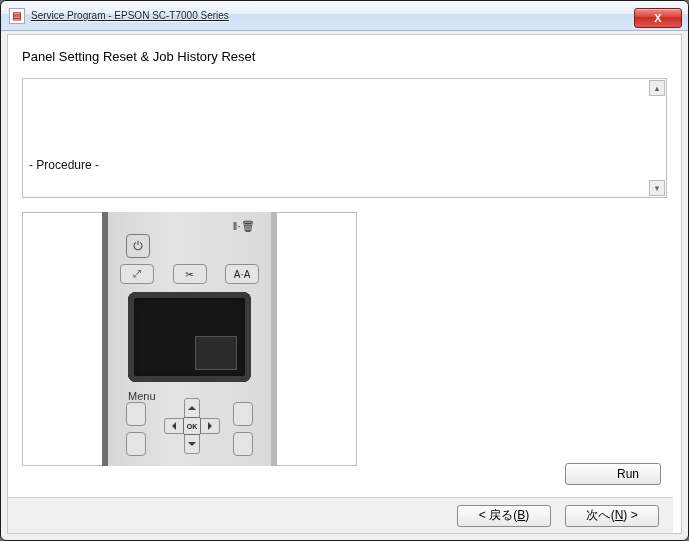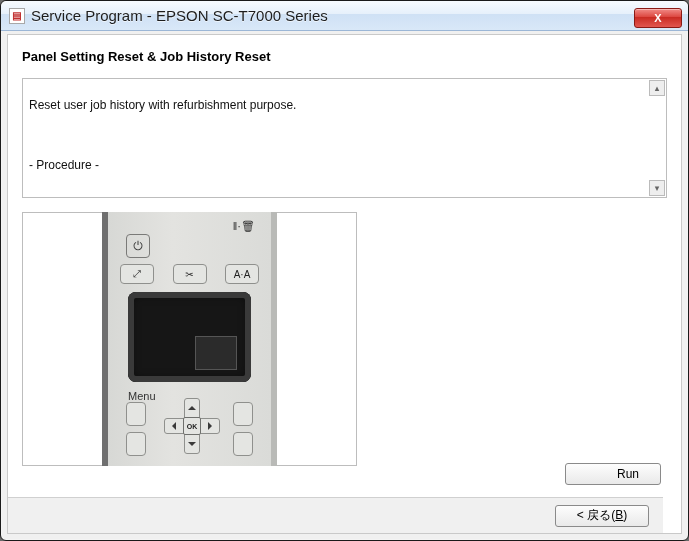"Service Program - EPSON SC-T7000" .titlebar .title { font-size: 15px -> 10px; text-decoration: none -> underline }
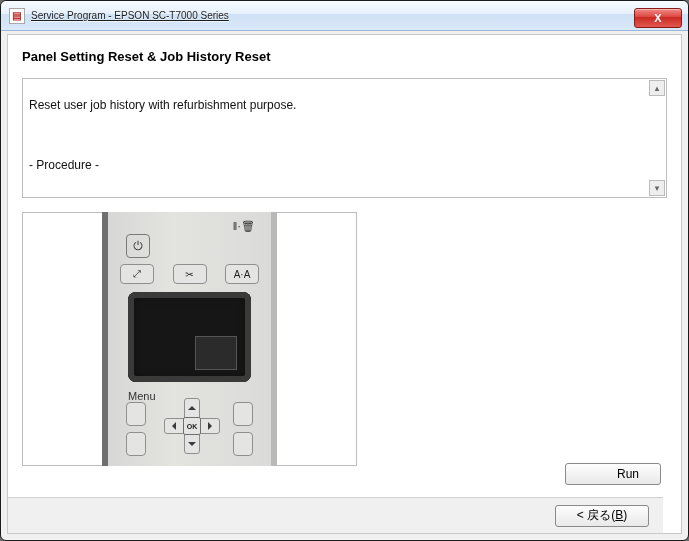"Panel Setting Reset & Job" .page-title { font-weight: bold -> normal }
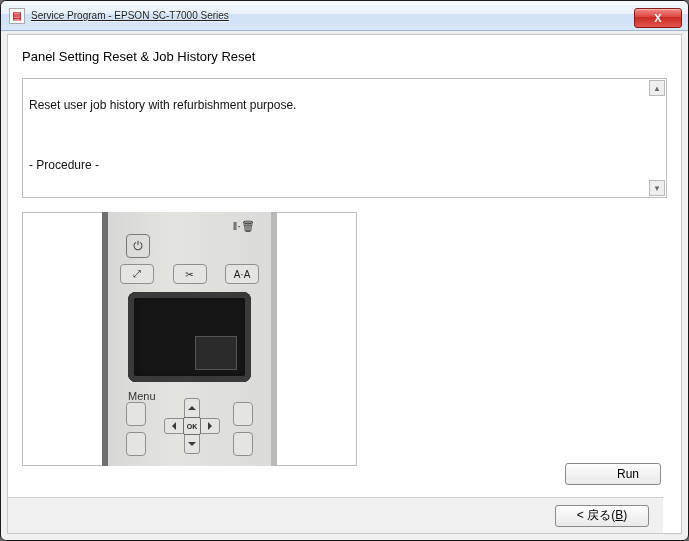"Reset user job history with" span { html: <span>Reset user job history with refurbishment purpose.</span> -> none }
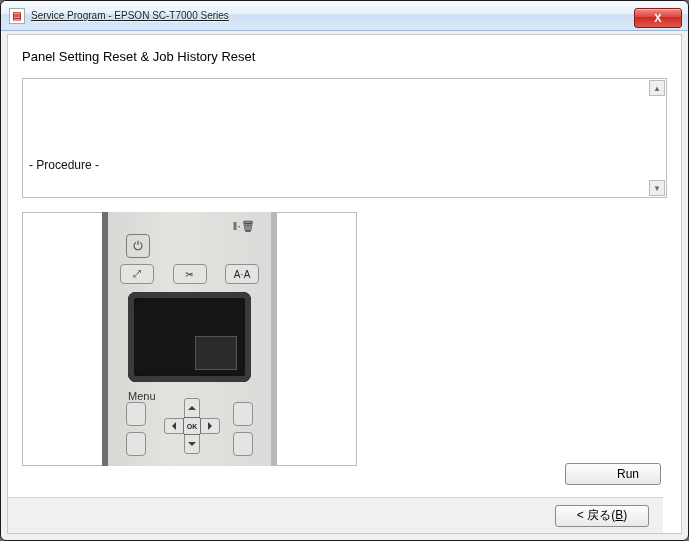"< 戻る(B)" .footer { right: 18px -> 8px }
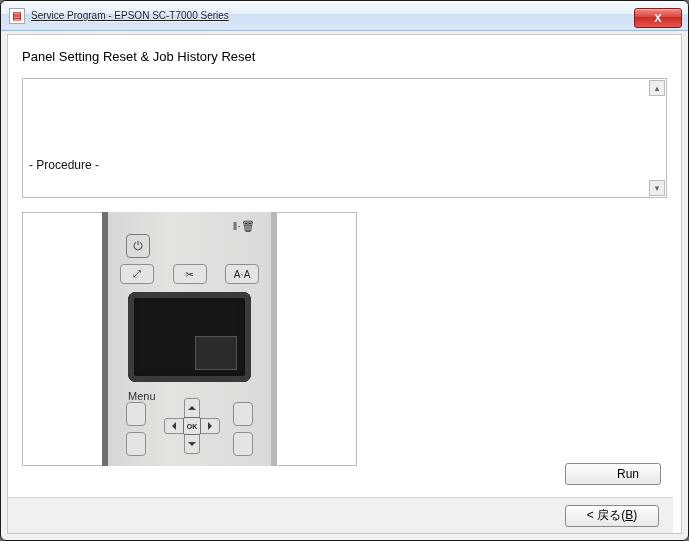"次へ(N) >" button { html: none -> <button> <span>次へ(</span><span>N</span><span>) &gt;</span> </button> }
